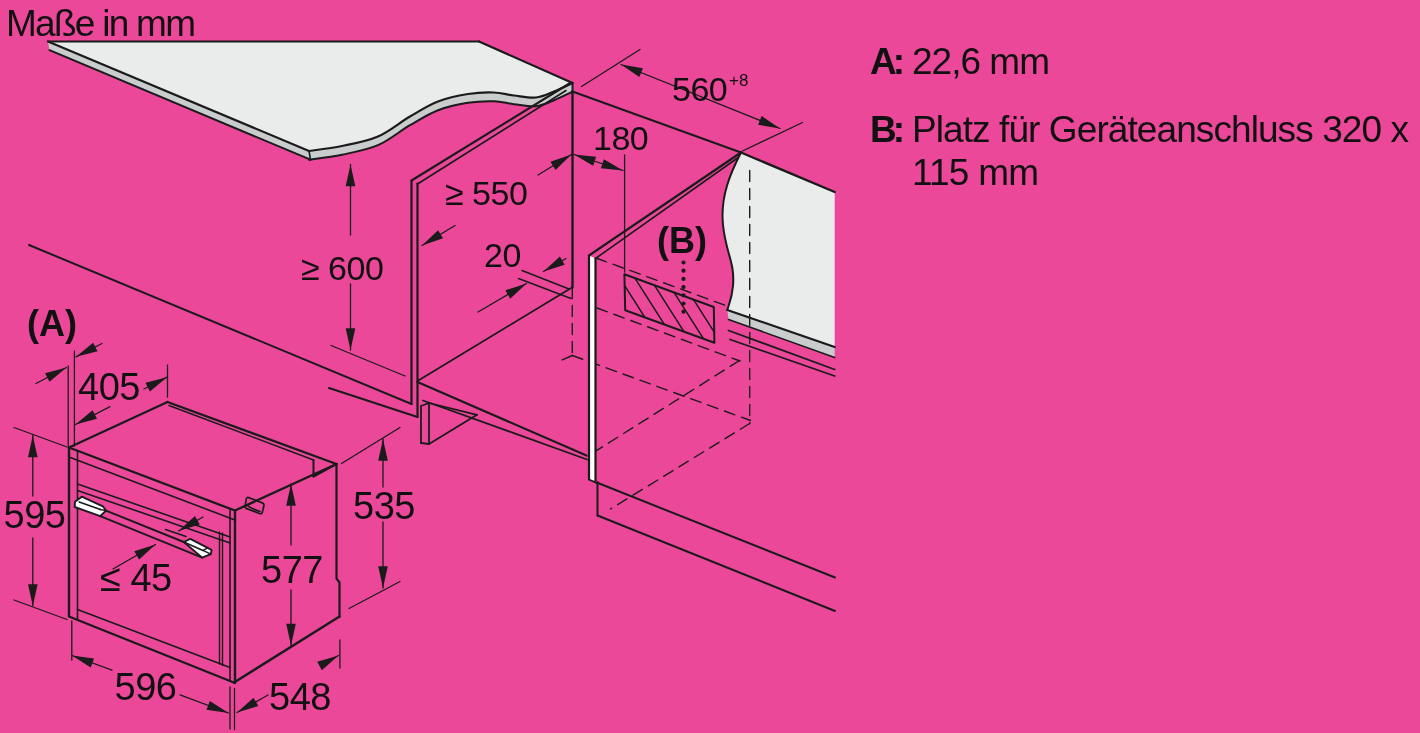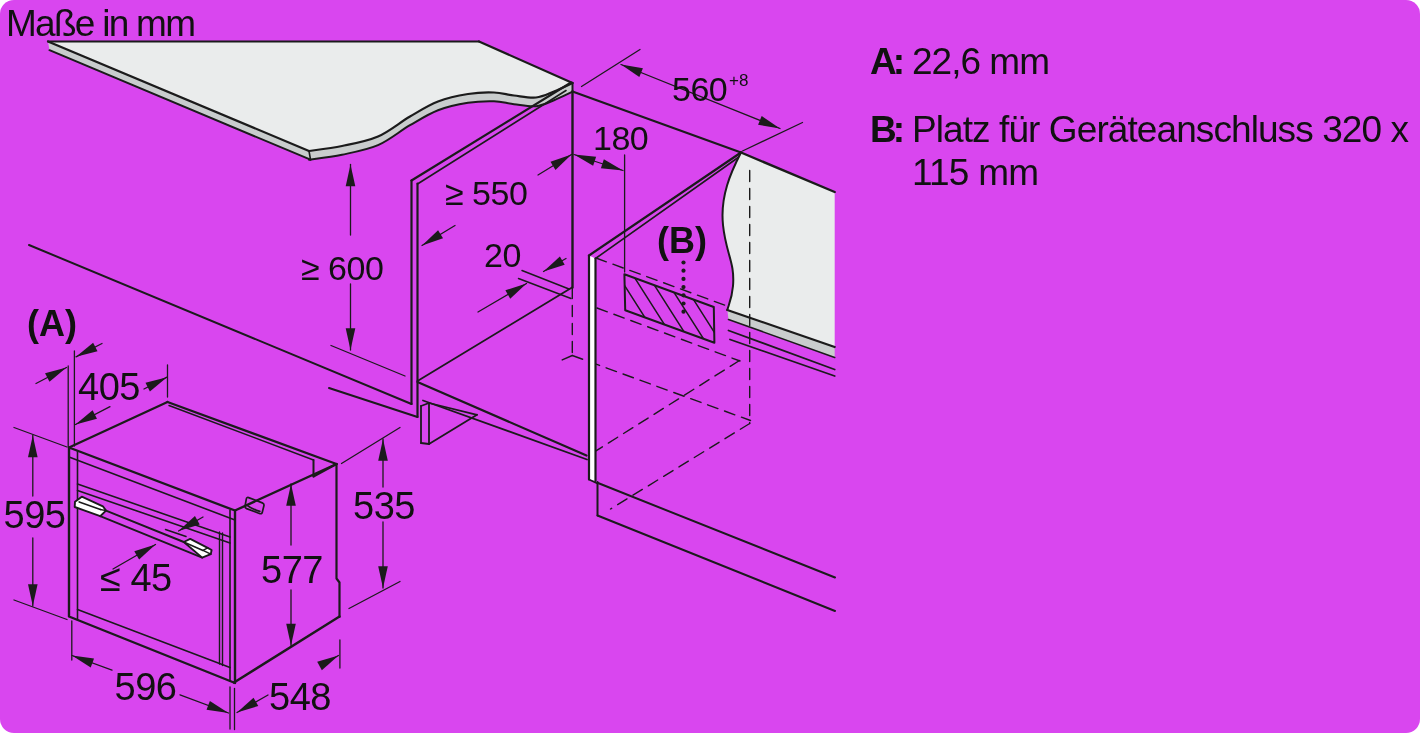"Maße in mm" .stage { background: #d946ef -> #ec4899; border-radius: 14px -> none }
